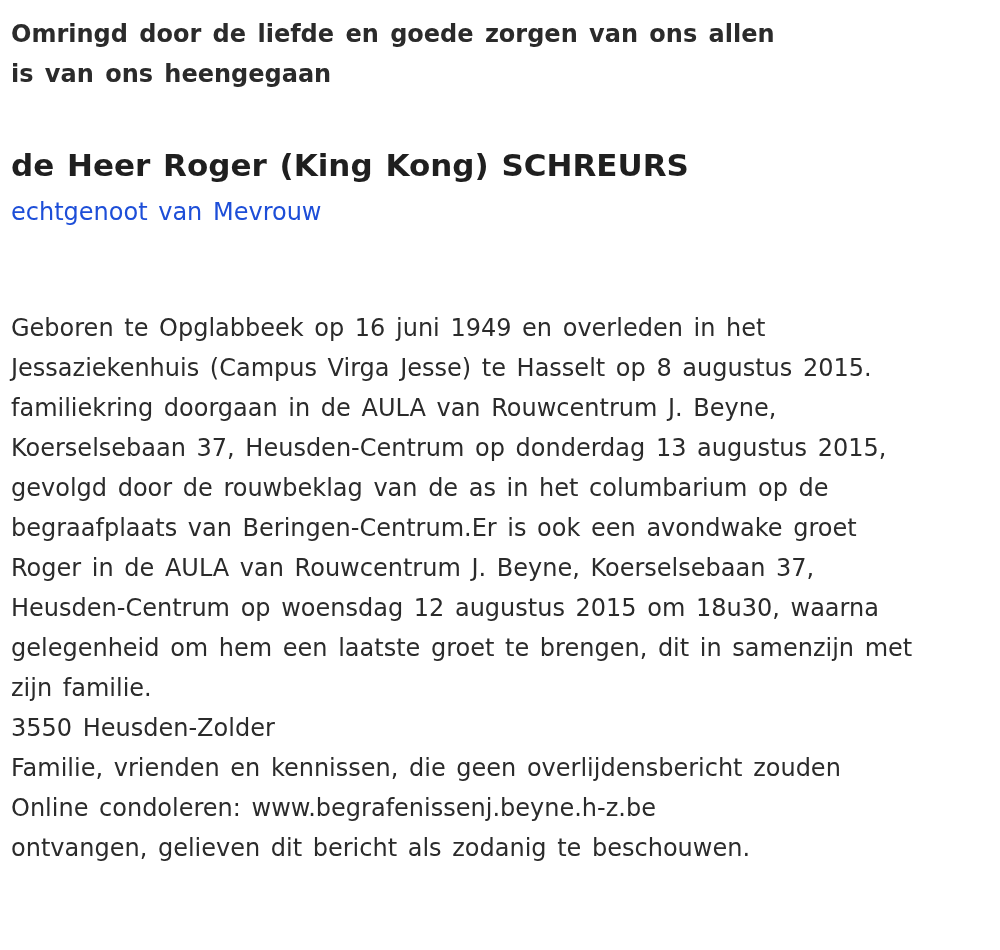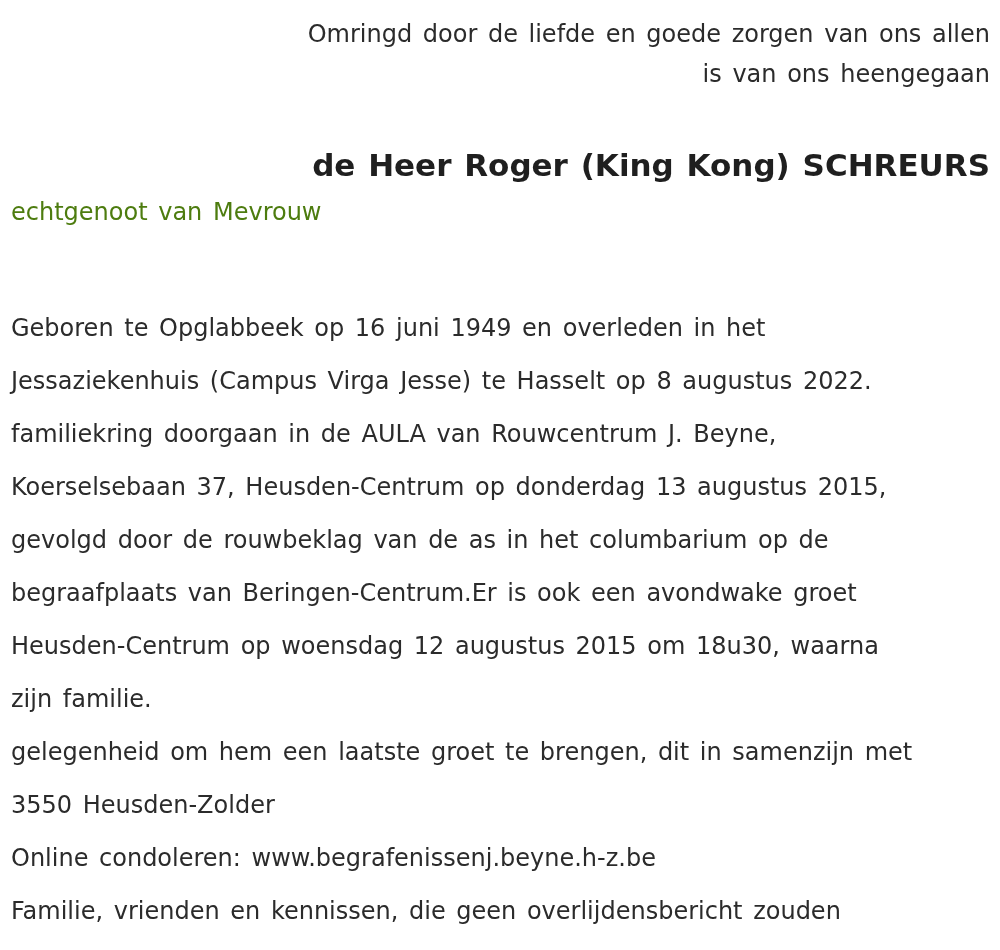"Omringd door de liefde en" .intro .line { font-weight: 400 -> 700; text-align: right -> none }
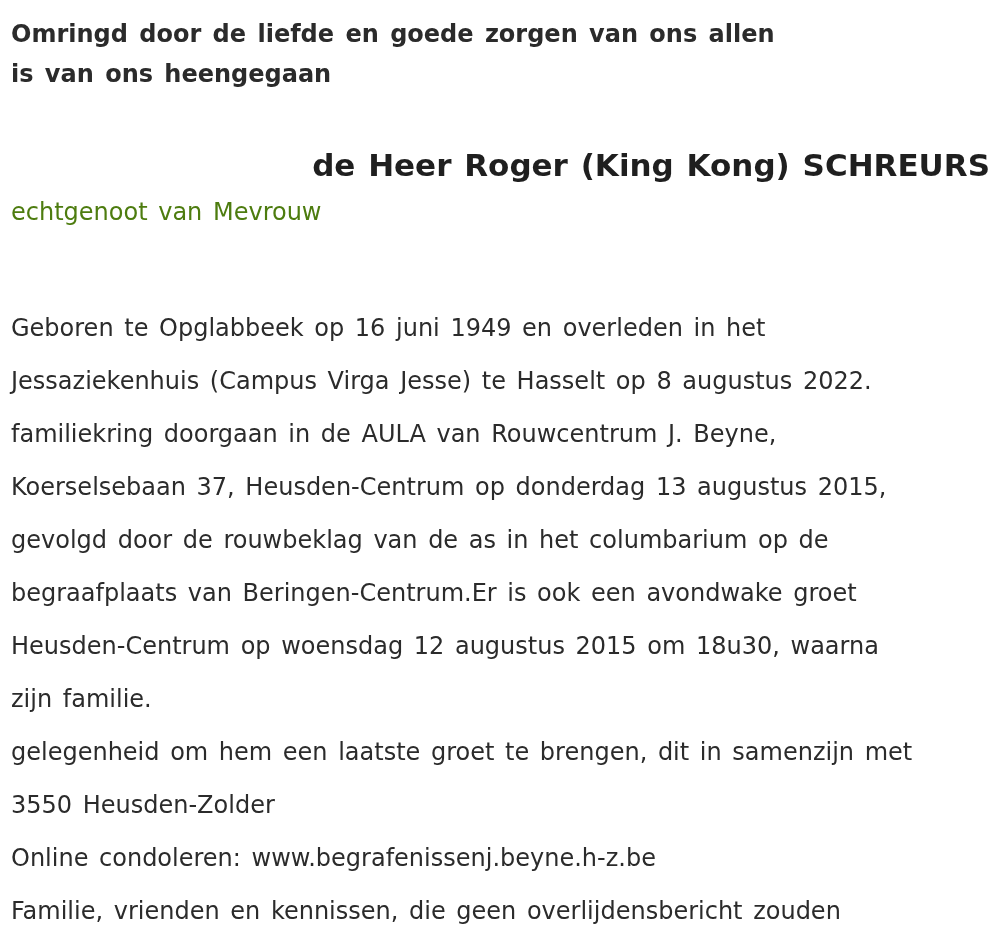"de Heer Roger (King Kong)" .deceased-name { text-align: right -> none }
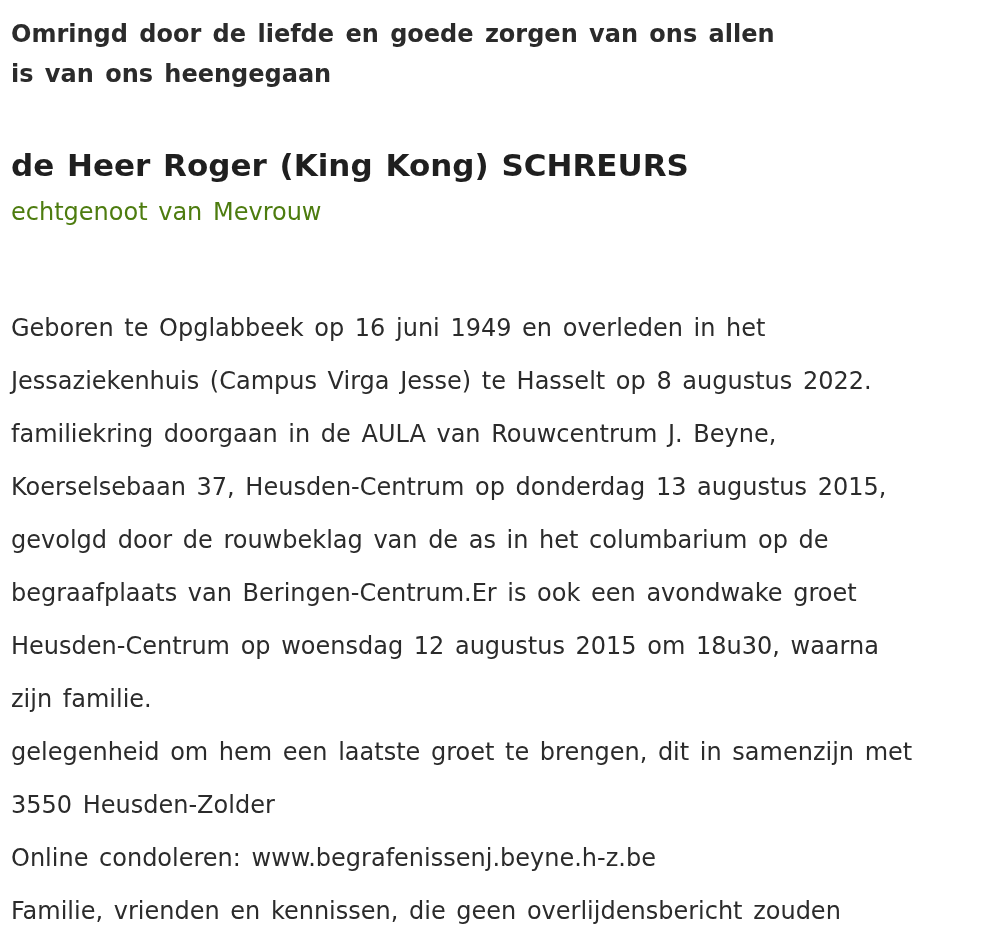"echtgenoot van Mevrouw" .relation .line { color: #4d7c0f -> #1d4ed8 }
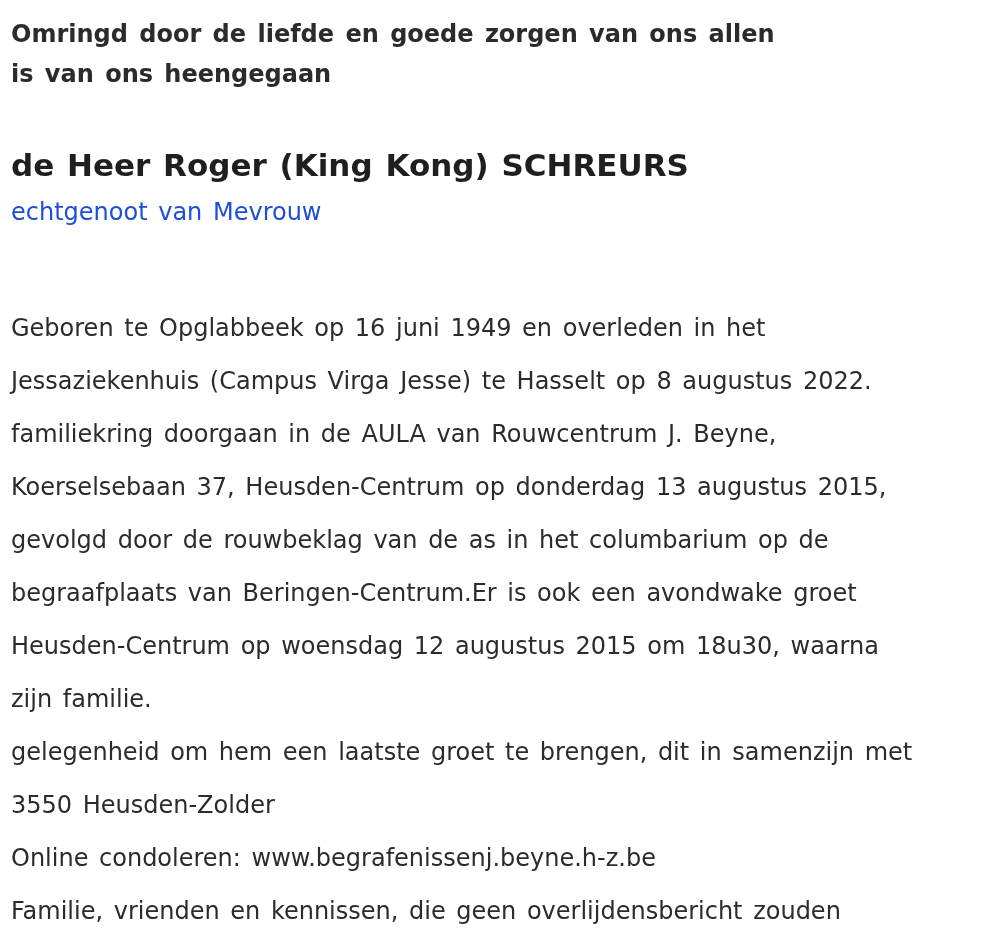"Geboren te Opglabbeek op 16" .body-text .line { margin-top: 13px -> none }
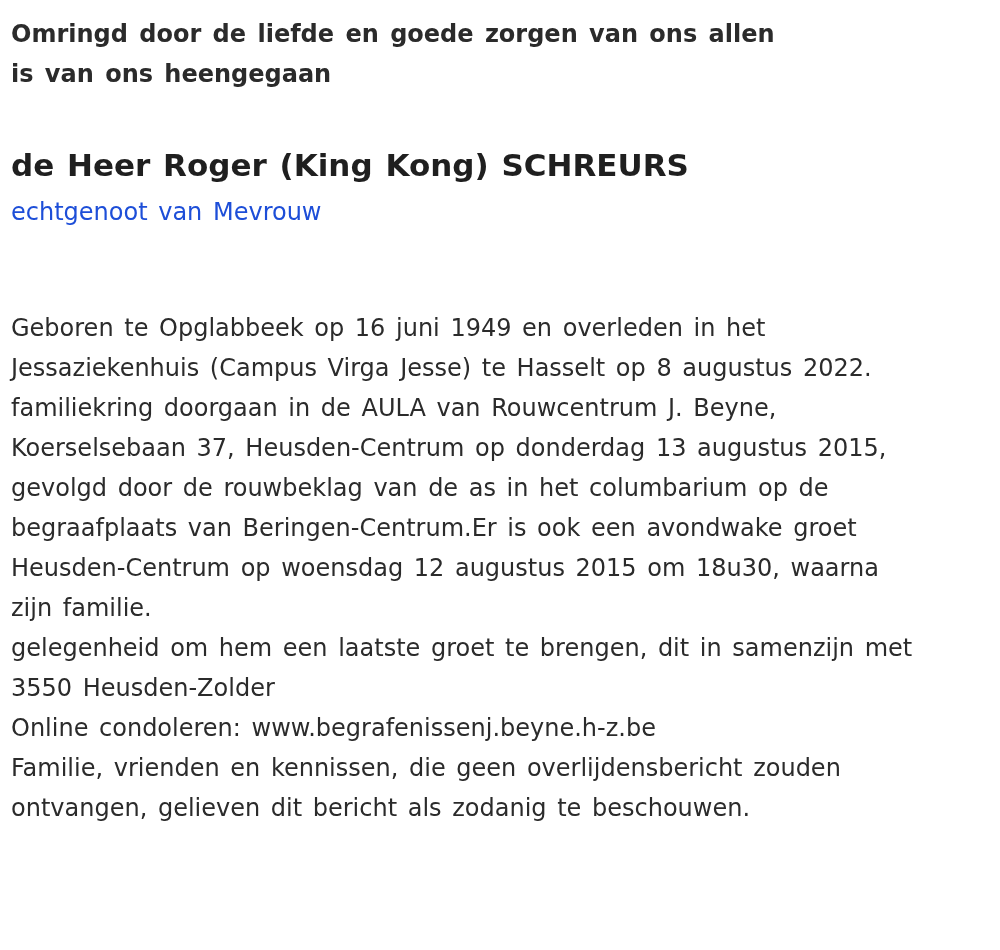"Jessaziekenhuis (Campus Virga Jesse) te" div.line { text: 2022 -> 2015 }
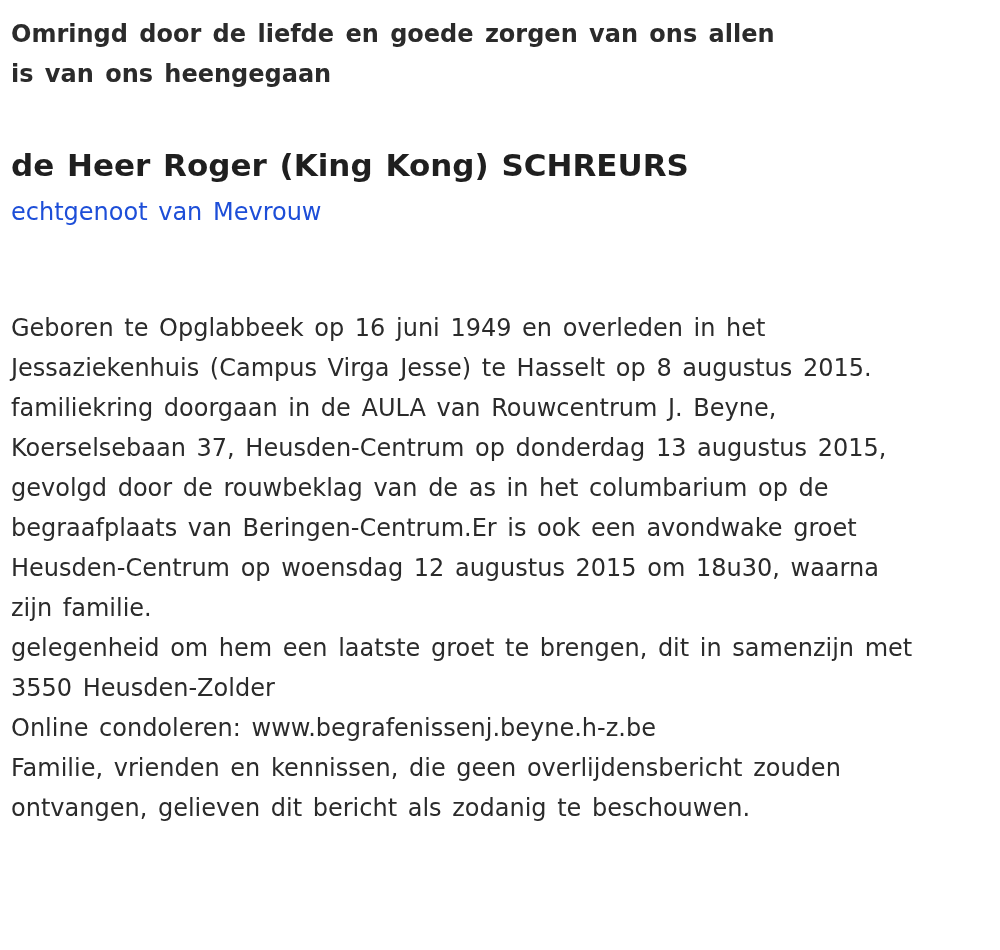"Roger in de AULA van" div.line { html: none -> <div>Roger in de AULA van Rouwcentrum J. Beyne, Koerselsebaan 37,</div> }
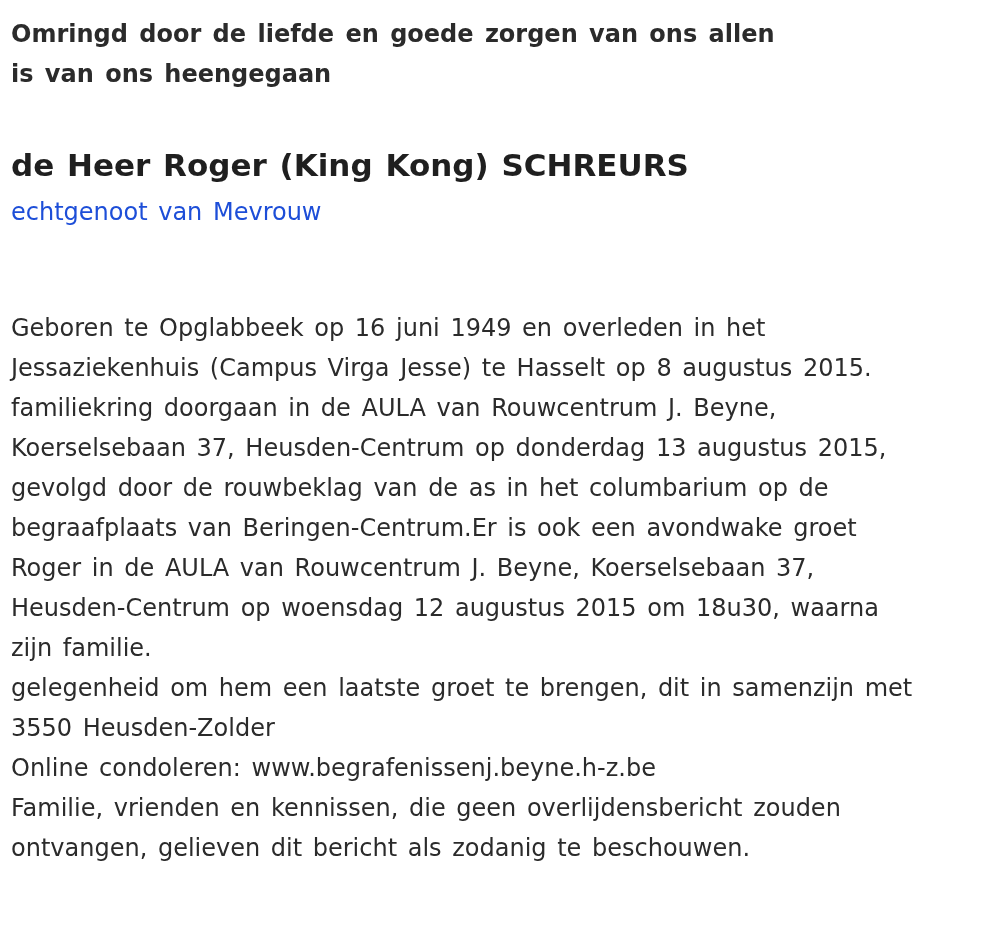"zijn familie." div.line { order: before "gelegenheid om hem een laatste" -> after "gelegenheid om hem een laatste" }
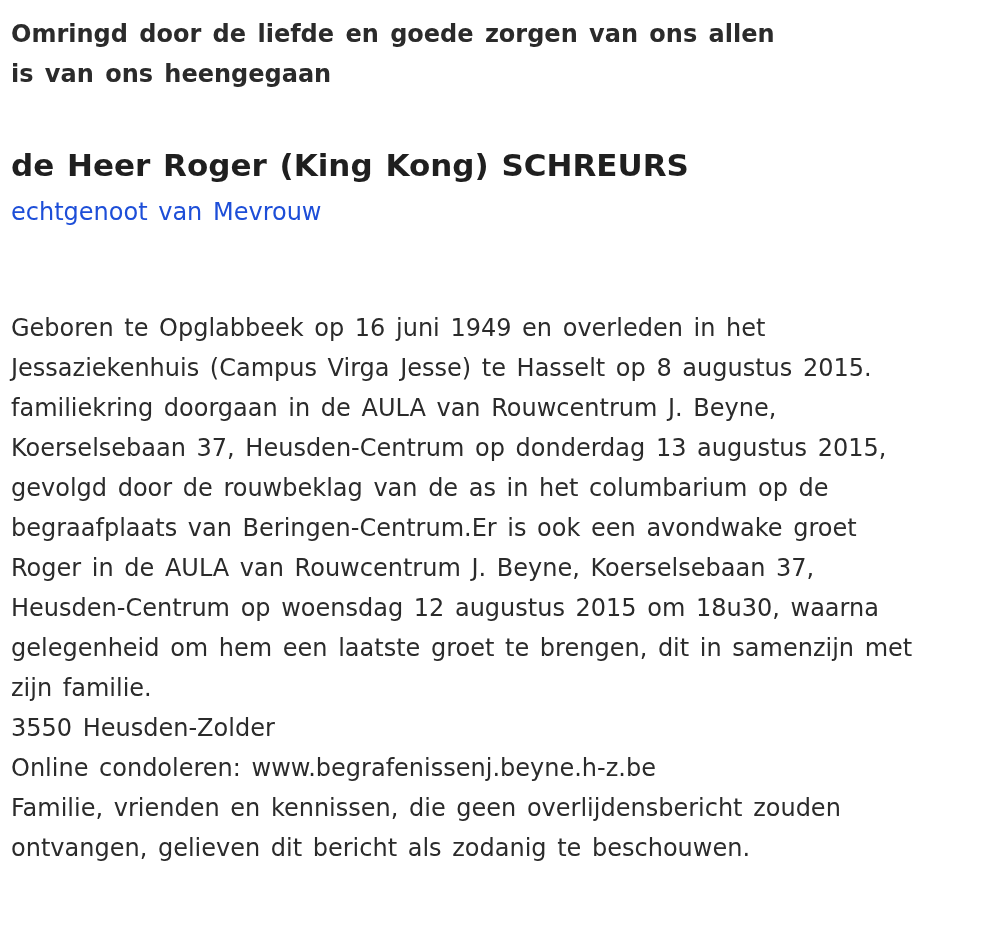"Online condoleren:" div.line { order: before "Familie, vrienden en kennissen, die" -> after "Familie, vrienden en kennissen, die" }
